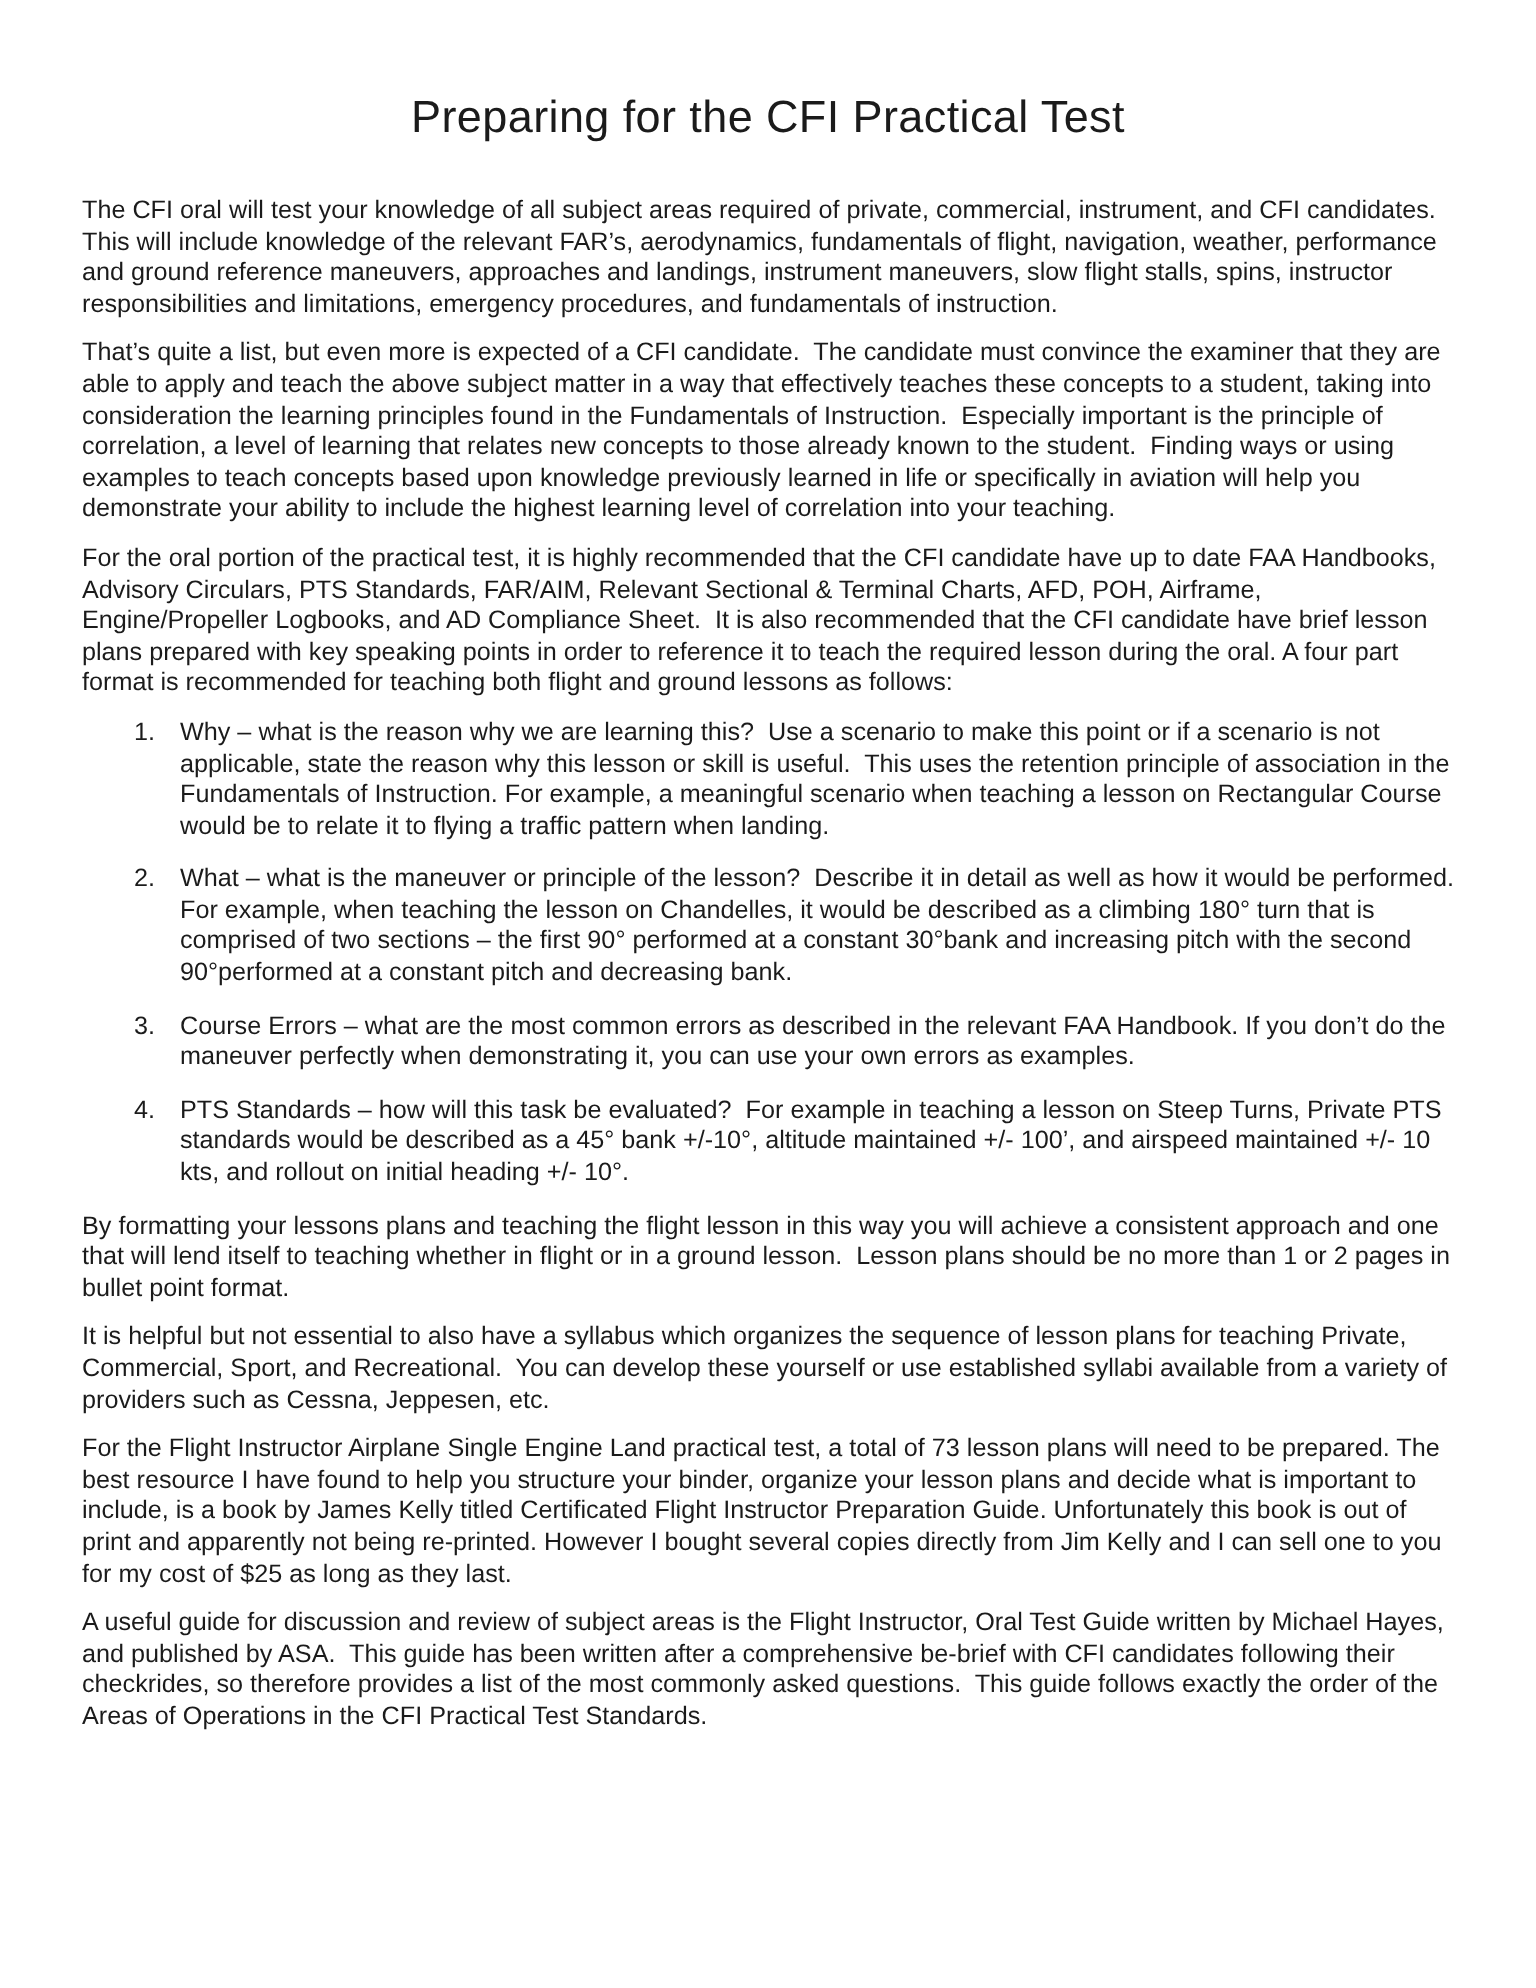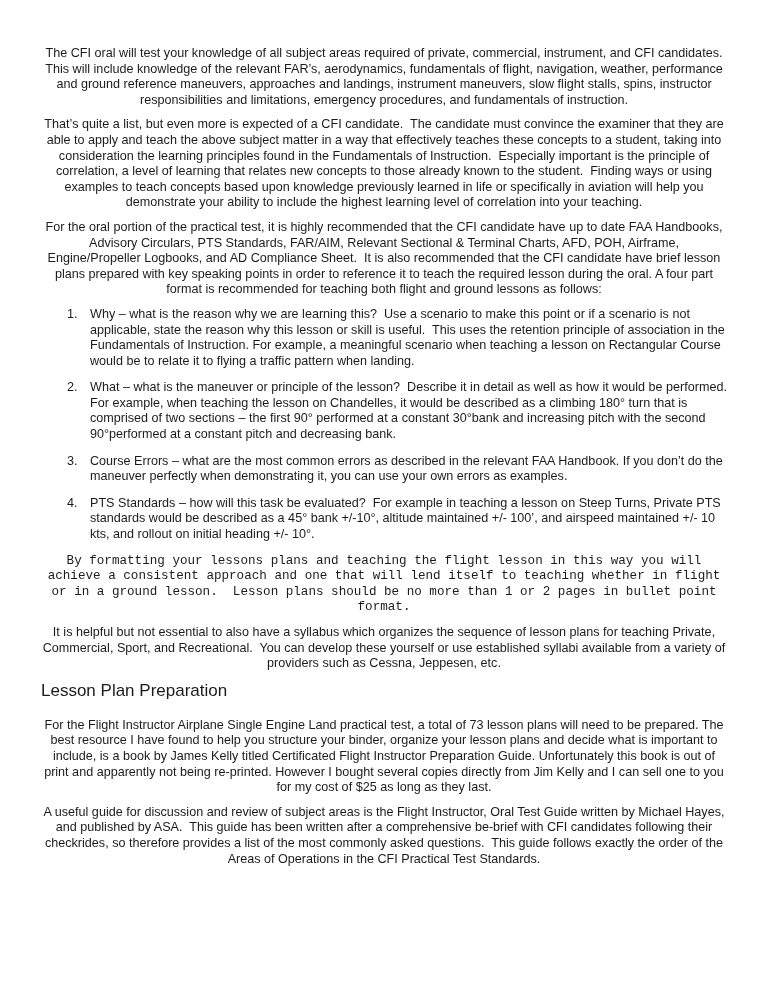"Preparing for the CFI Practical" h1.doc-title { html: none -> <h1>Preparing for the CFI Practical Test</h1> }
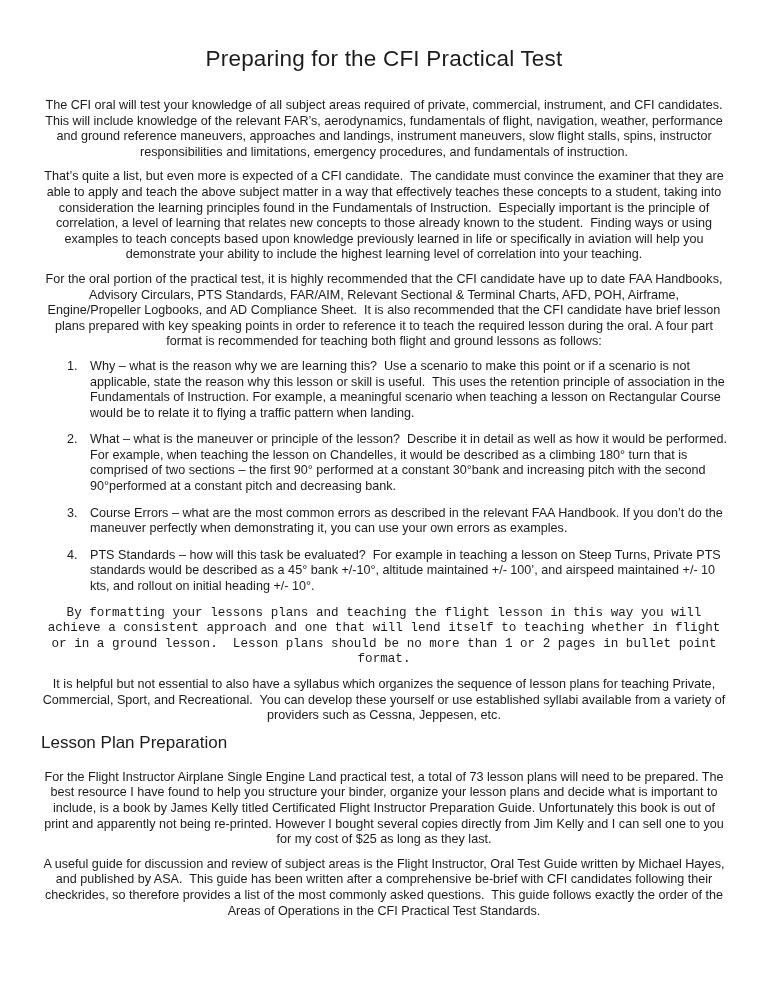"The CFI oral will test" p.body-para { text-align: center -> left }
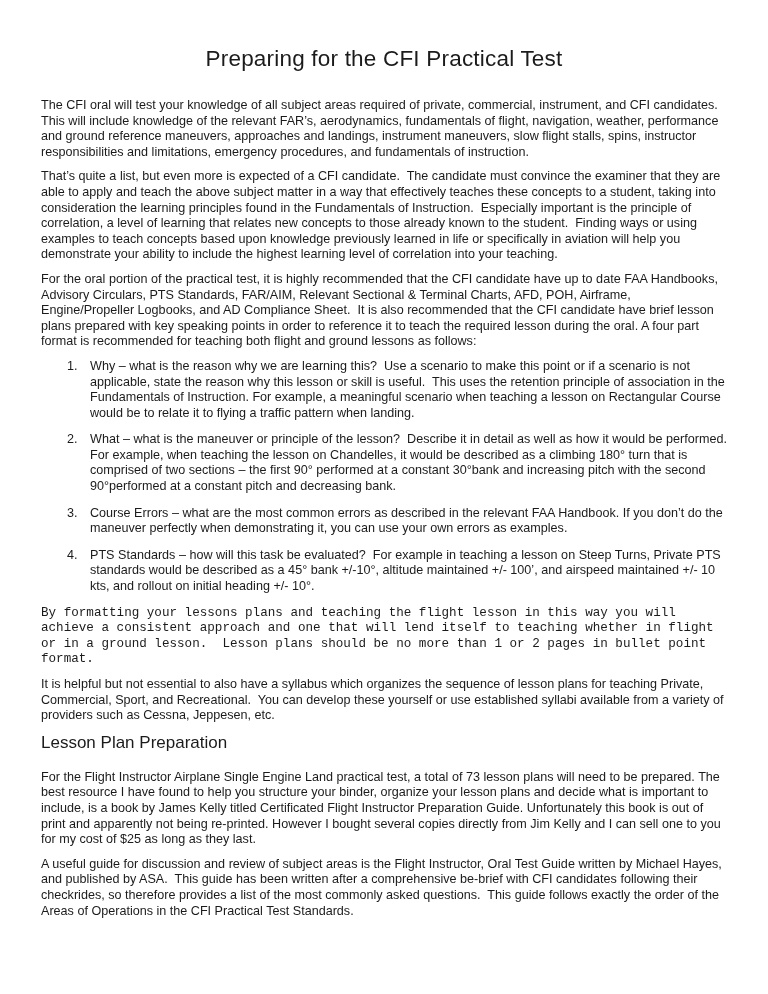"By formatting your lessons plans" .mt-extra { font-family: Liberation Mono, monospace -> none }
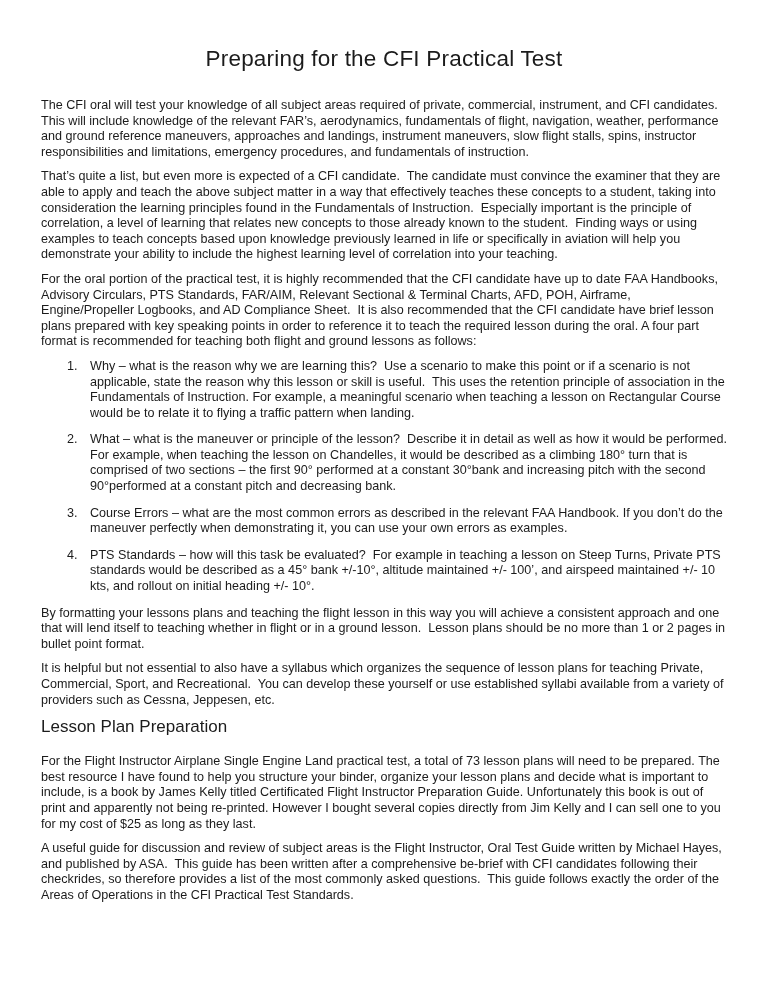"Lesson Plan Preparation" h2.section-heading { html: <h2>Lesson Plan Preparation</h2> -> none }
